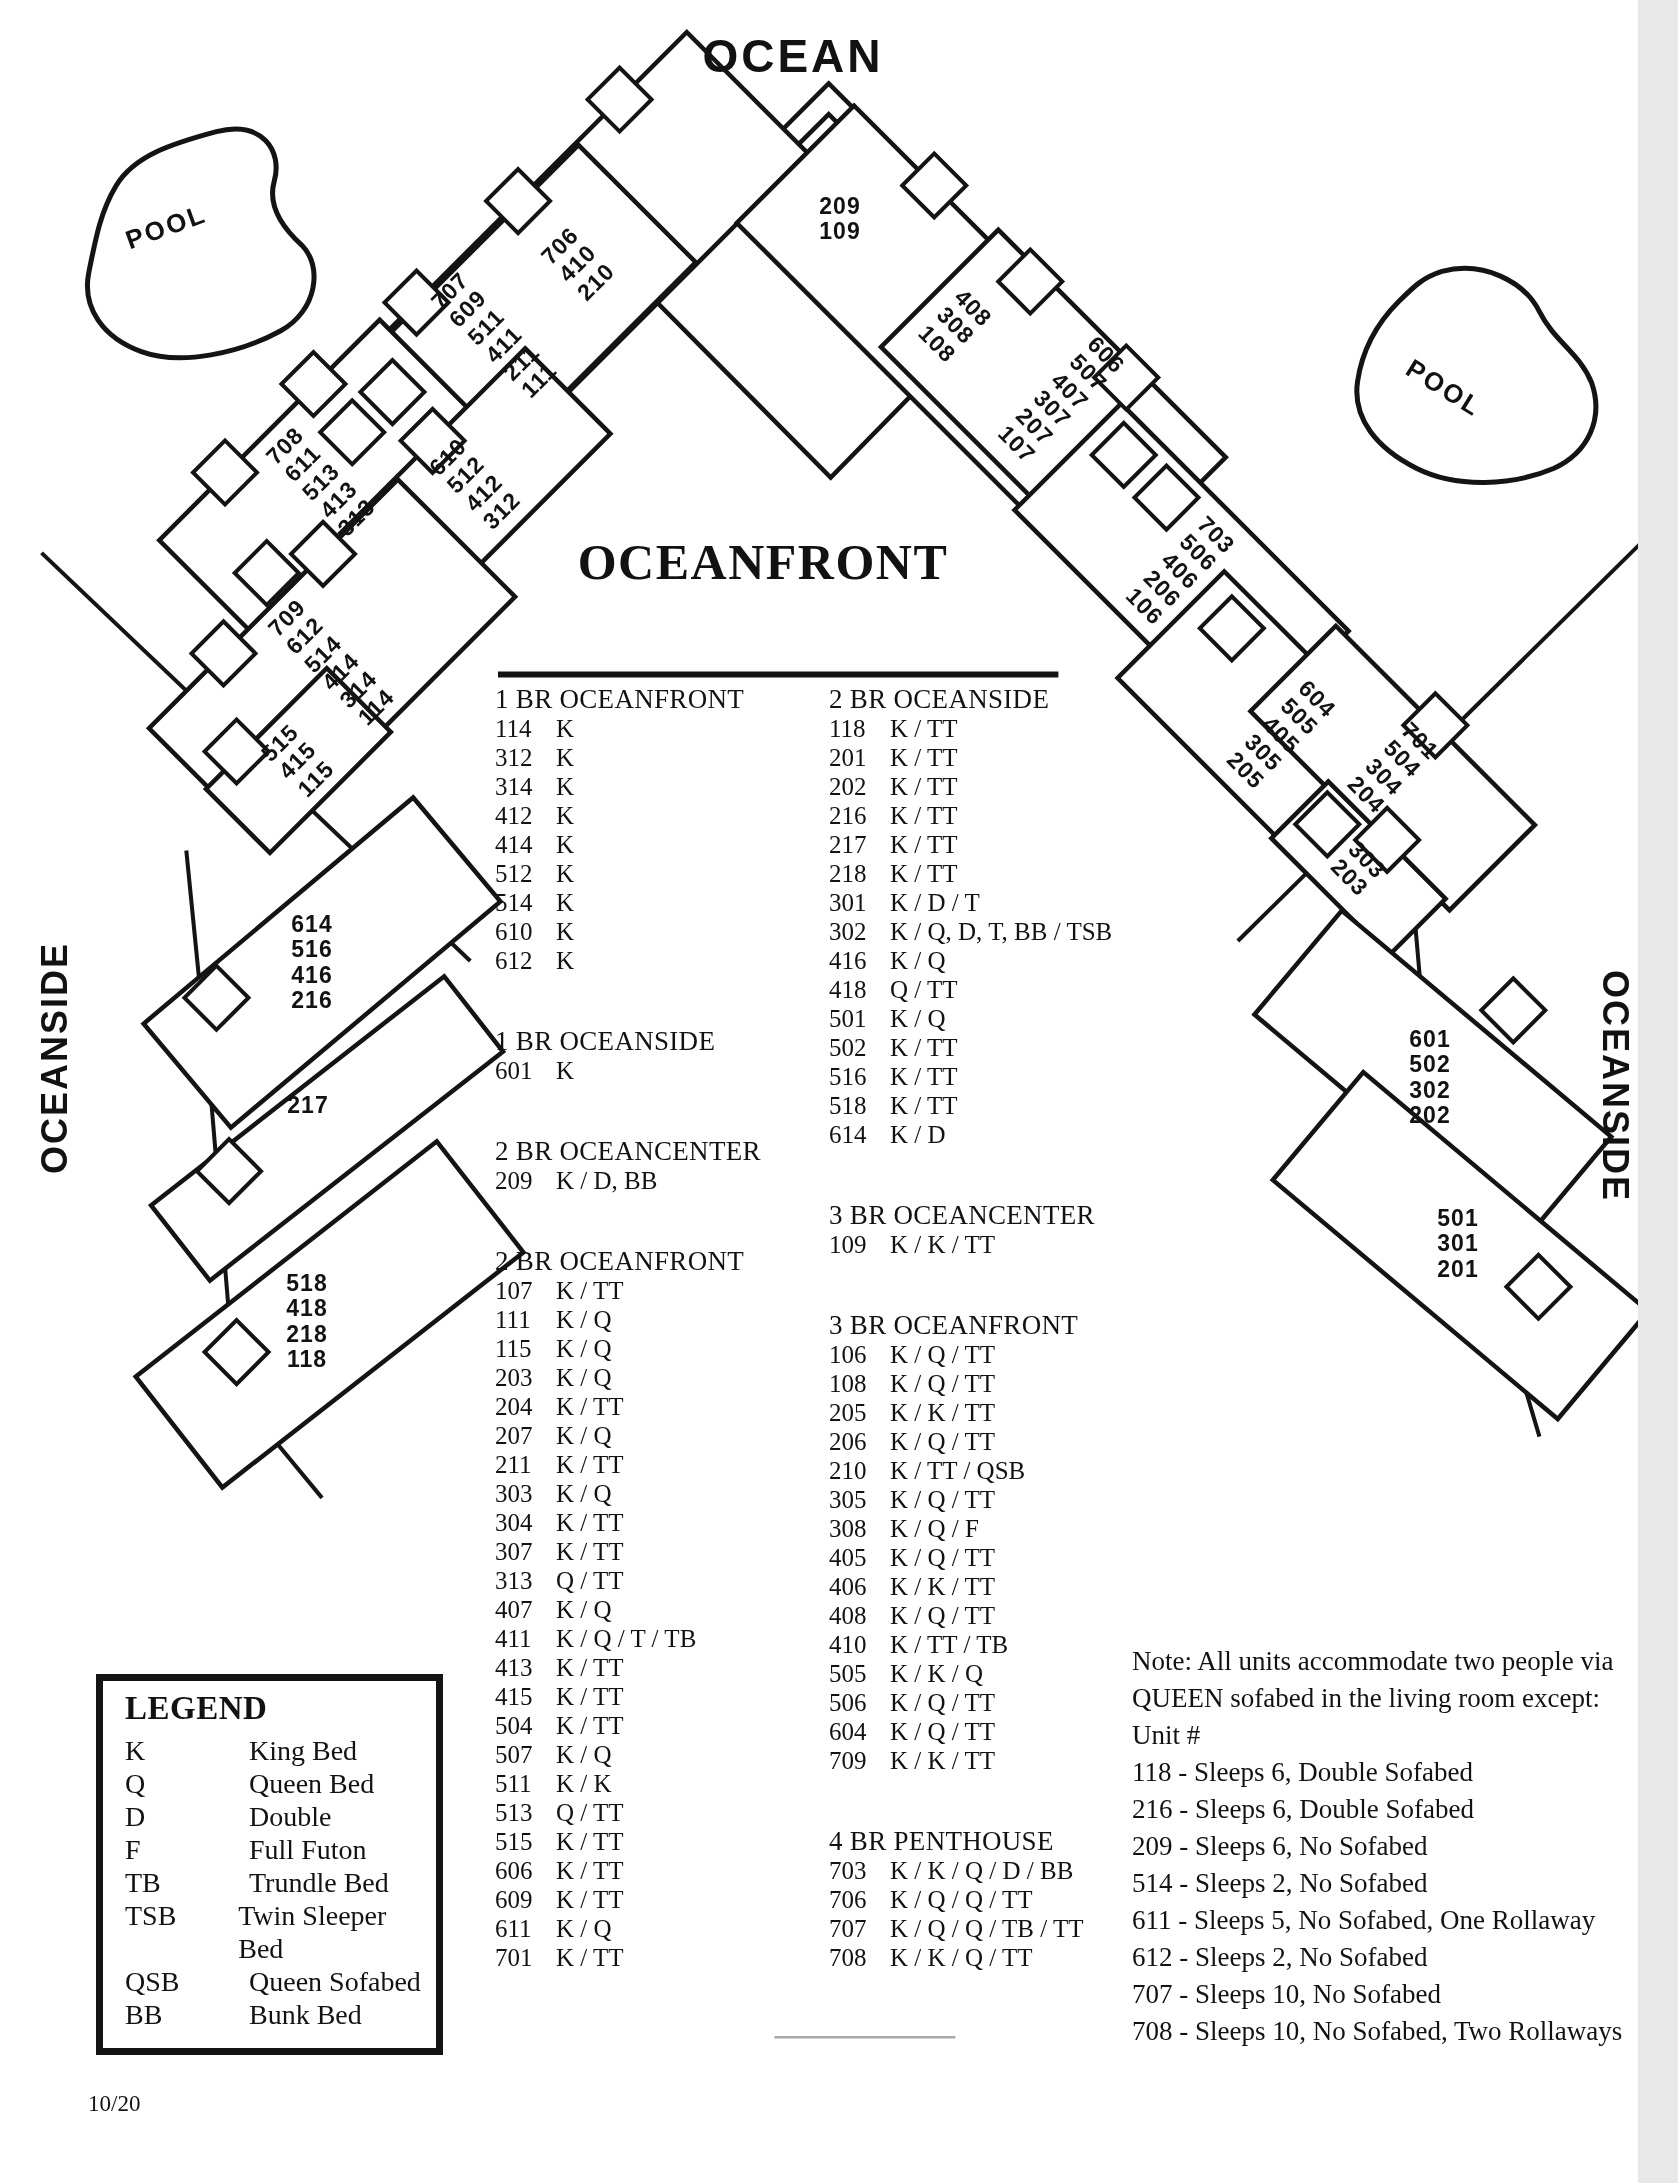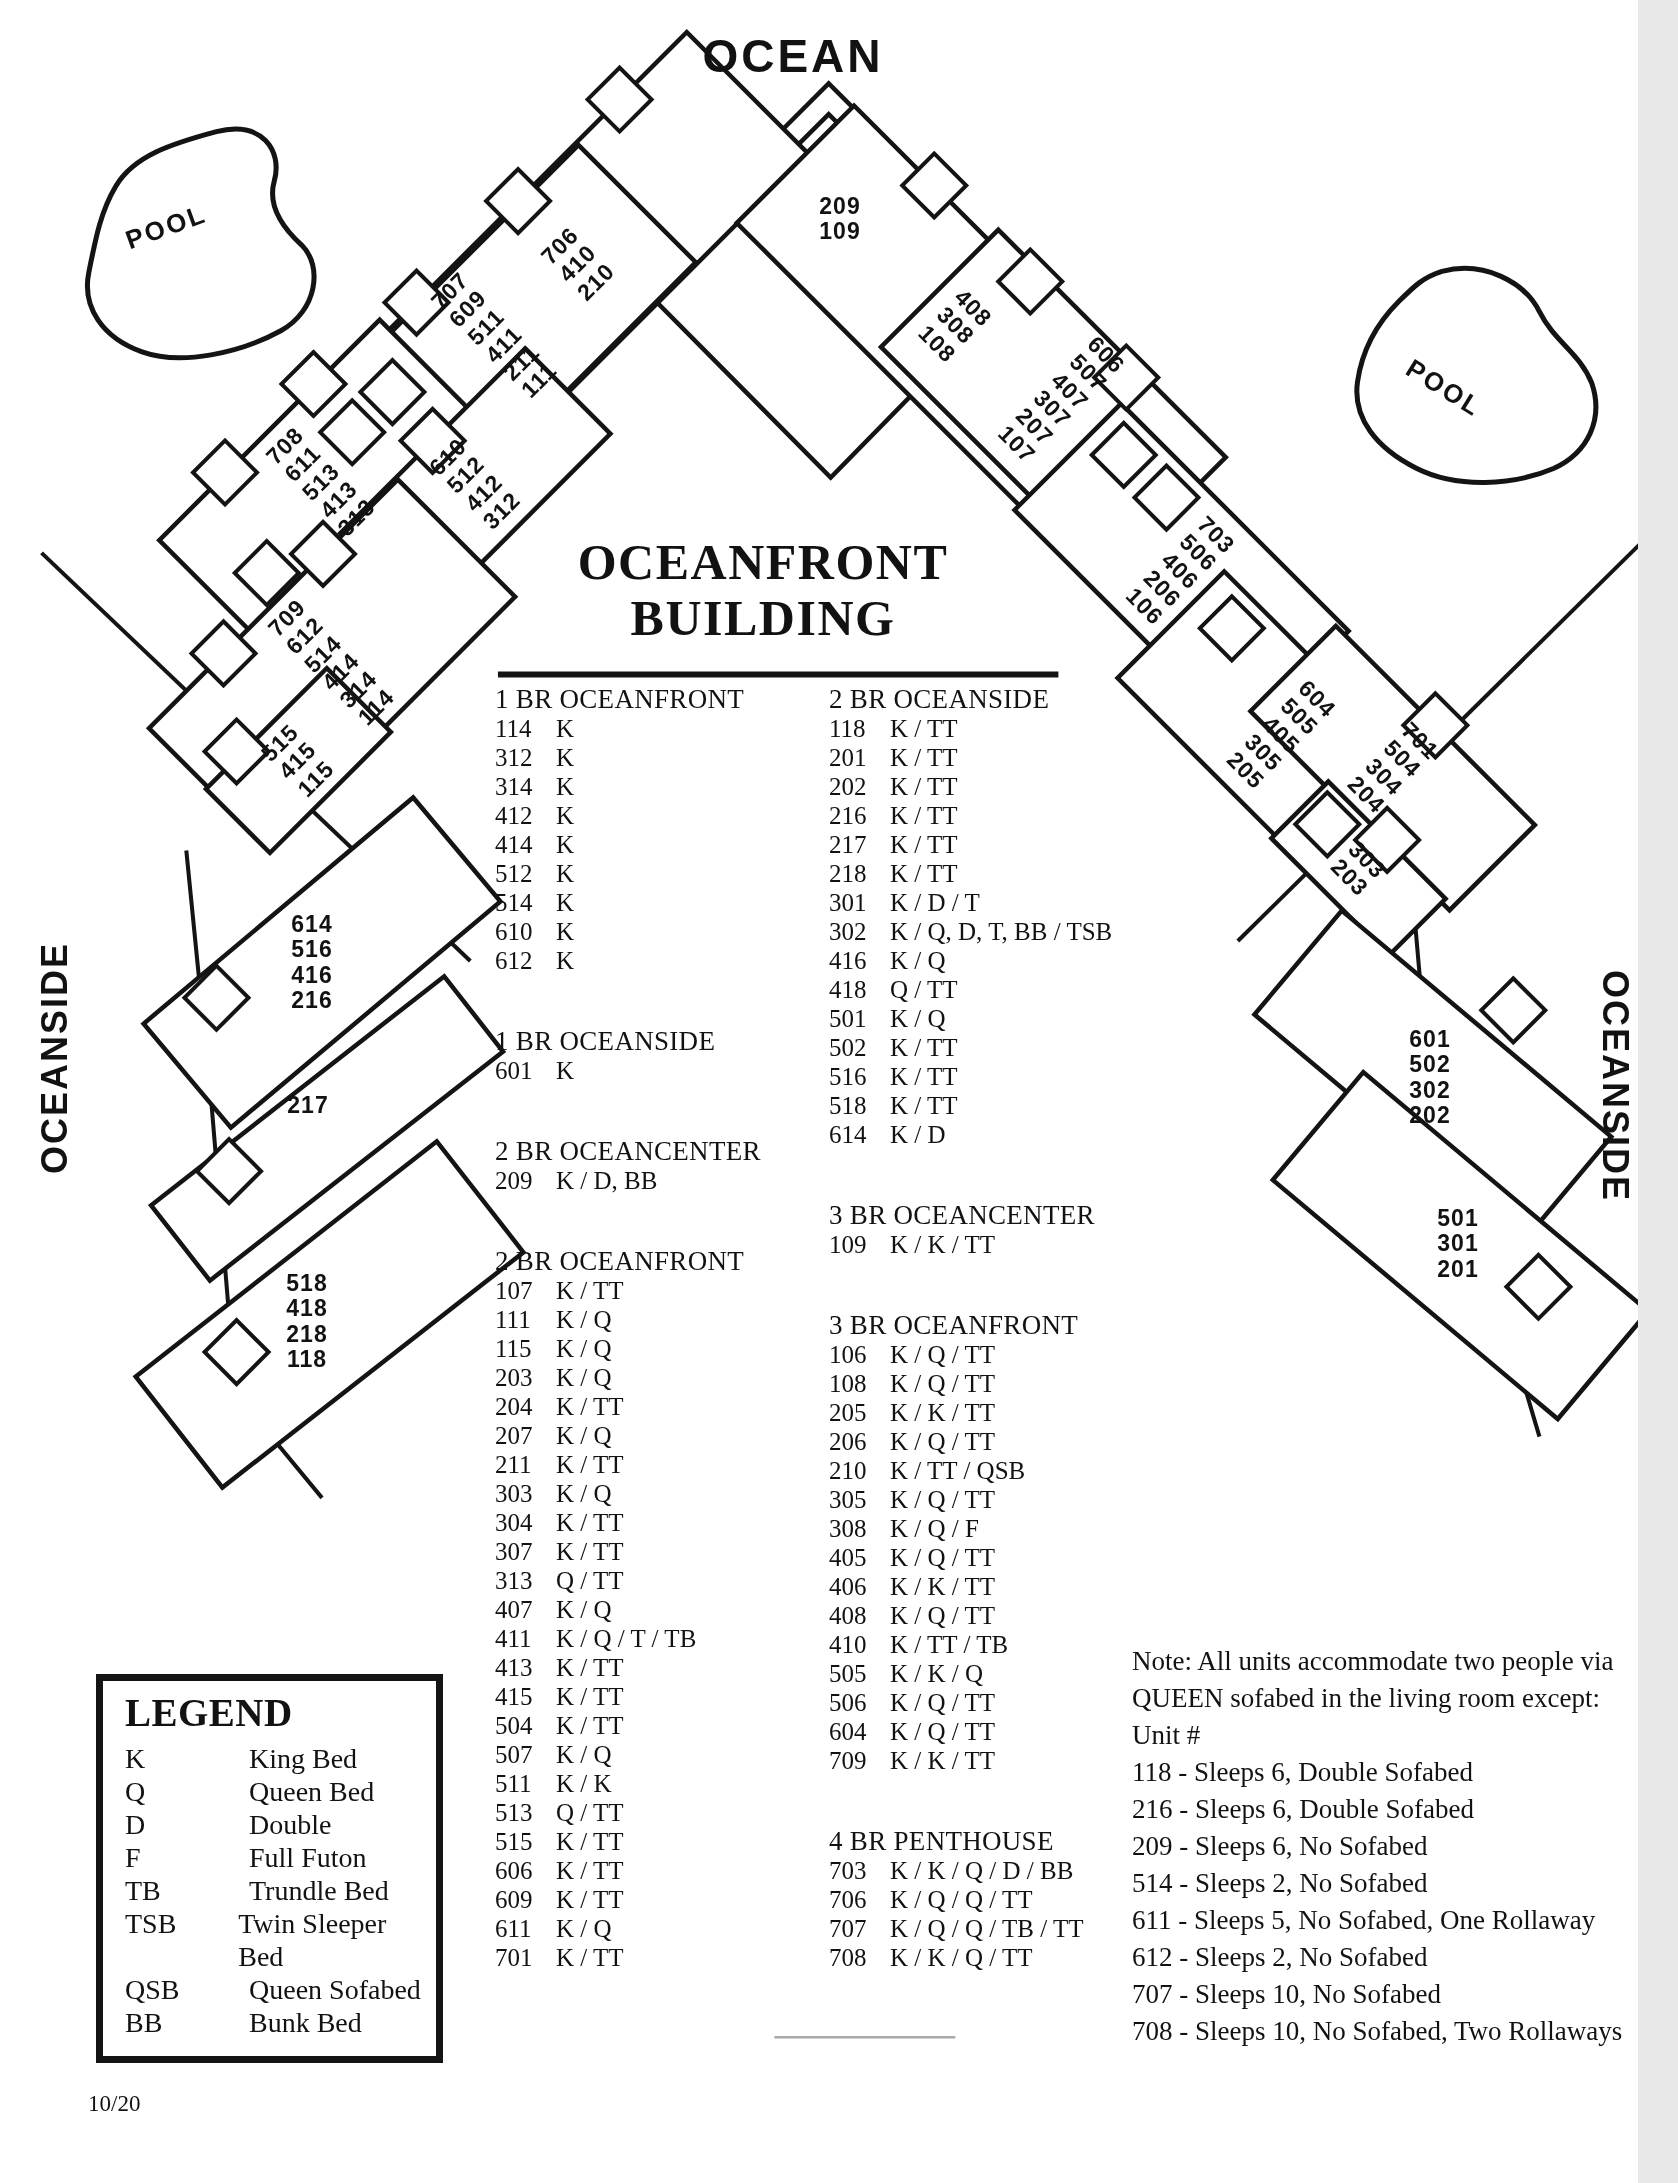"BUILDING" div { html: <div>BUILDING</div> -> none }
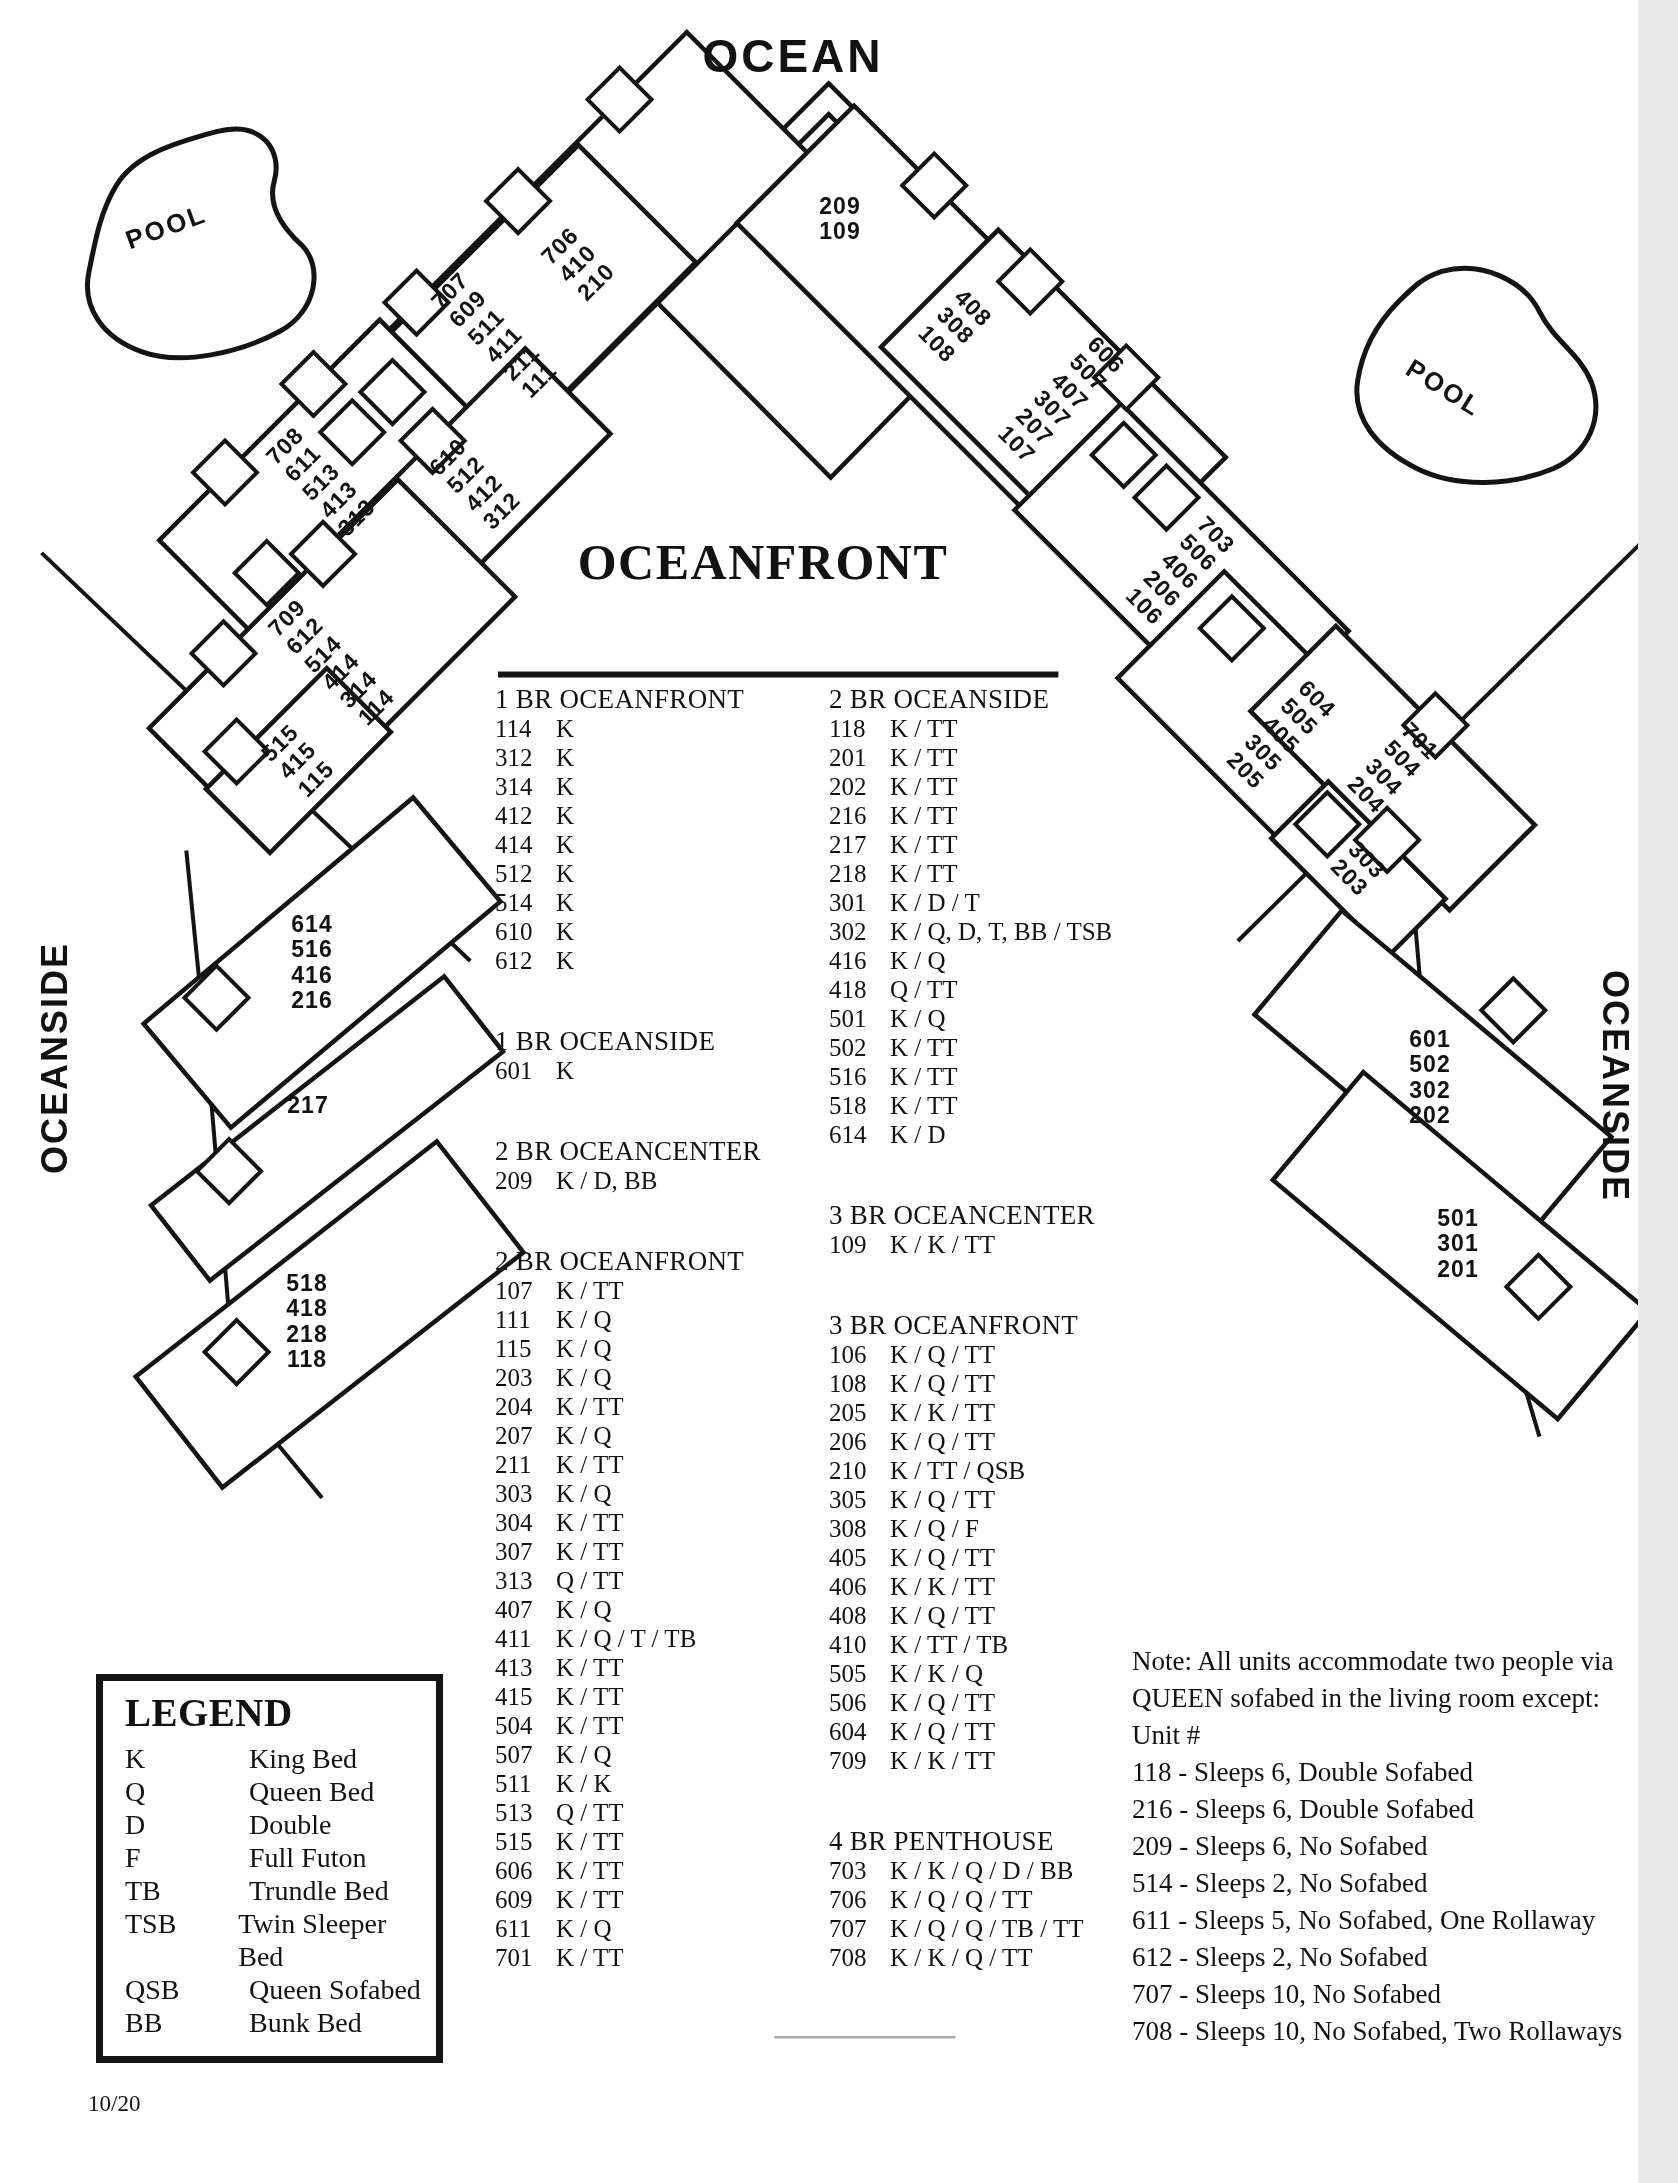"LEGEND" .legendbox .lg-head { font-size: 39px -> 33px }
